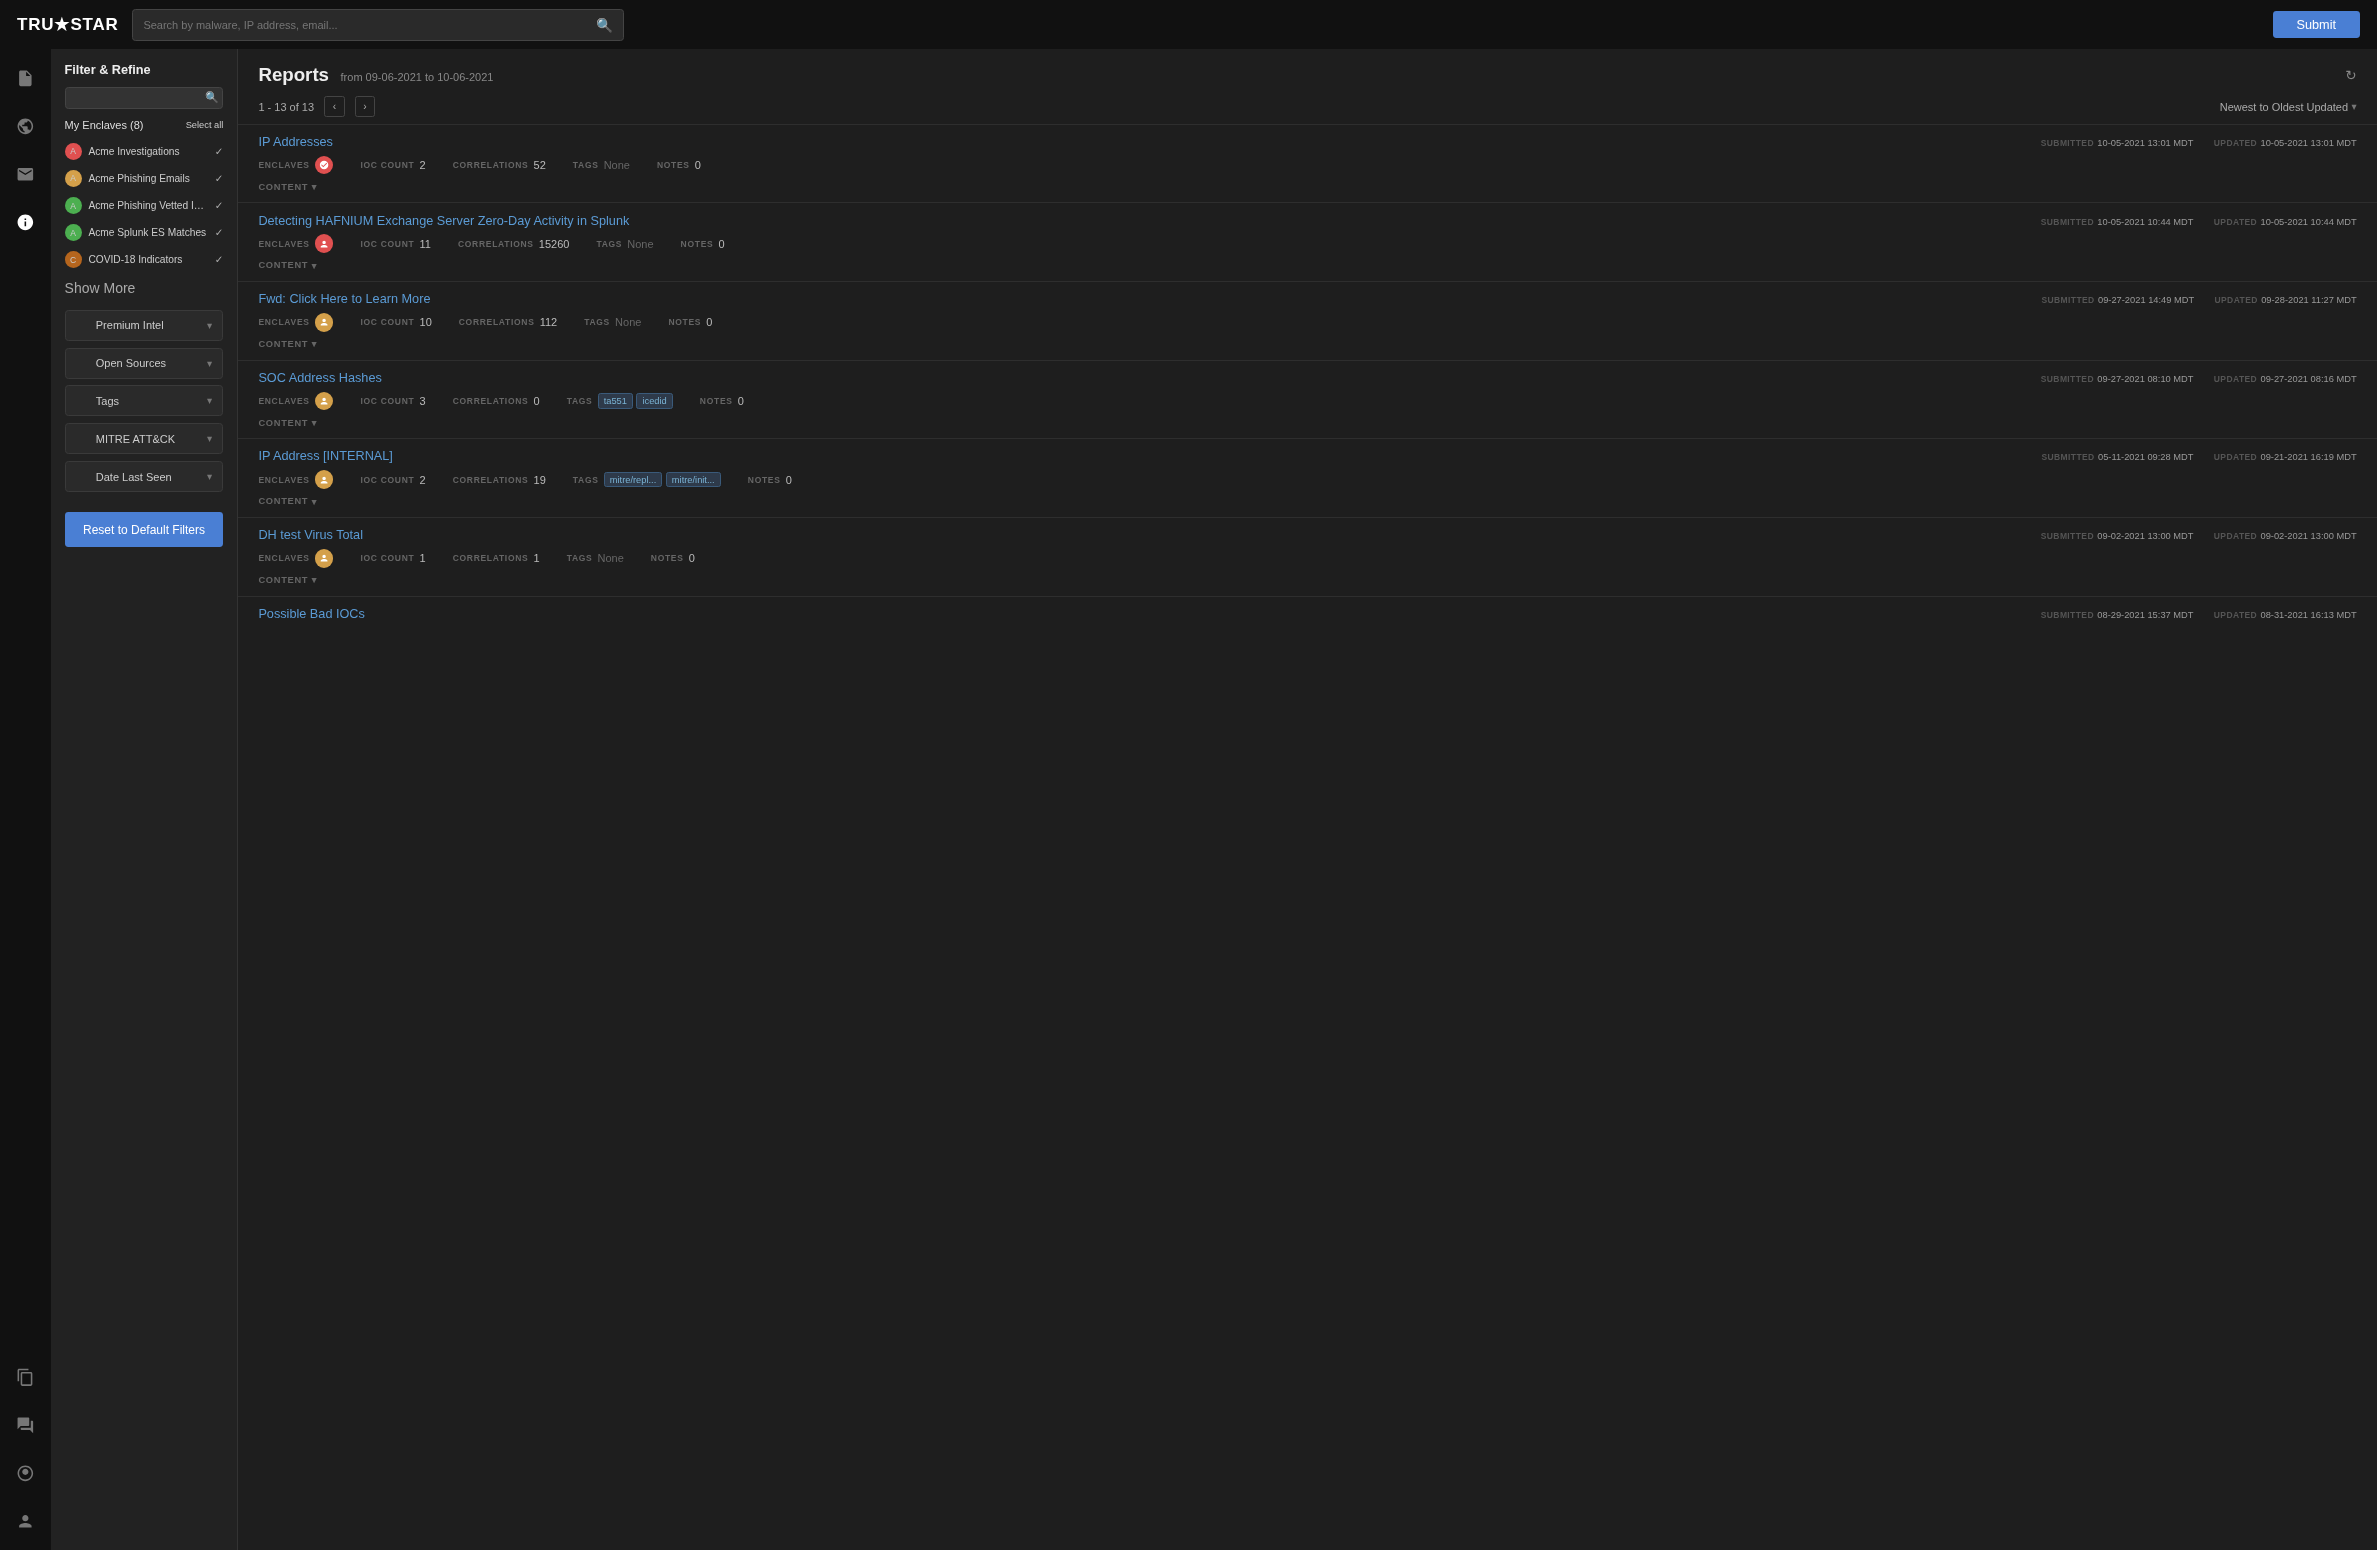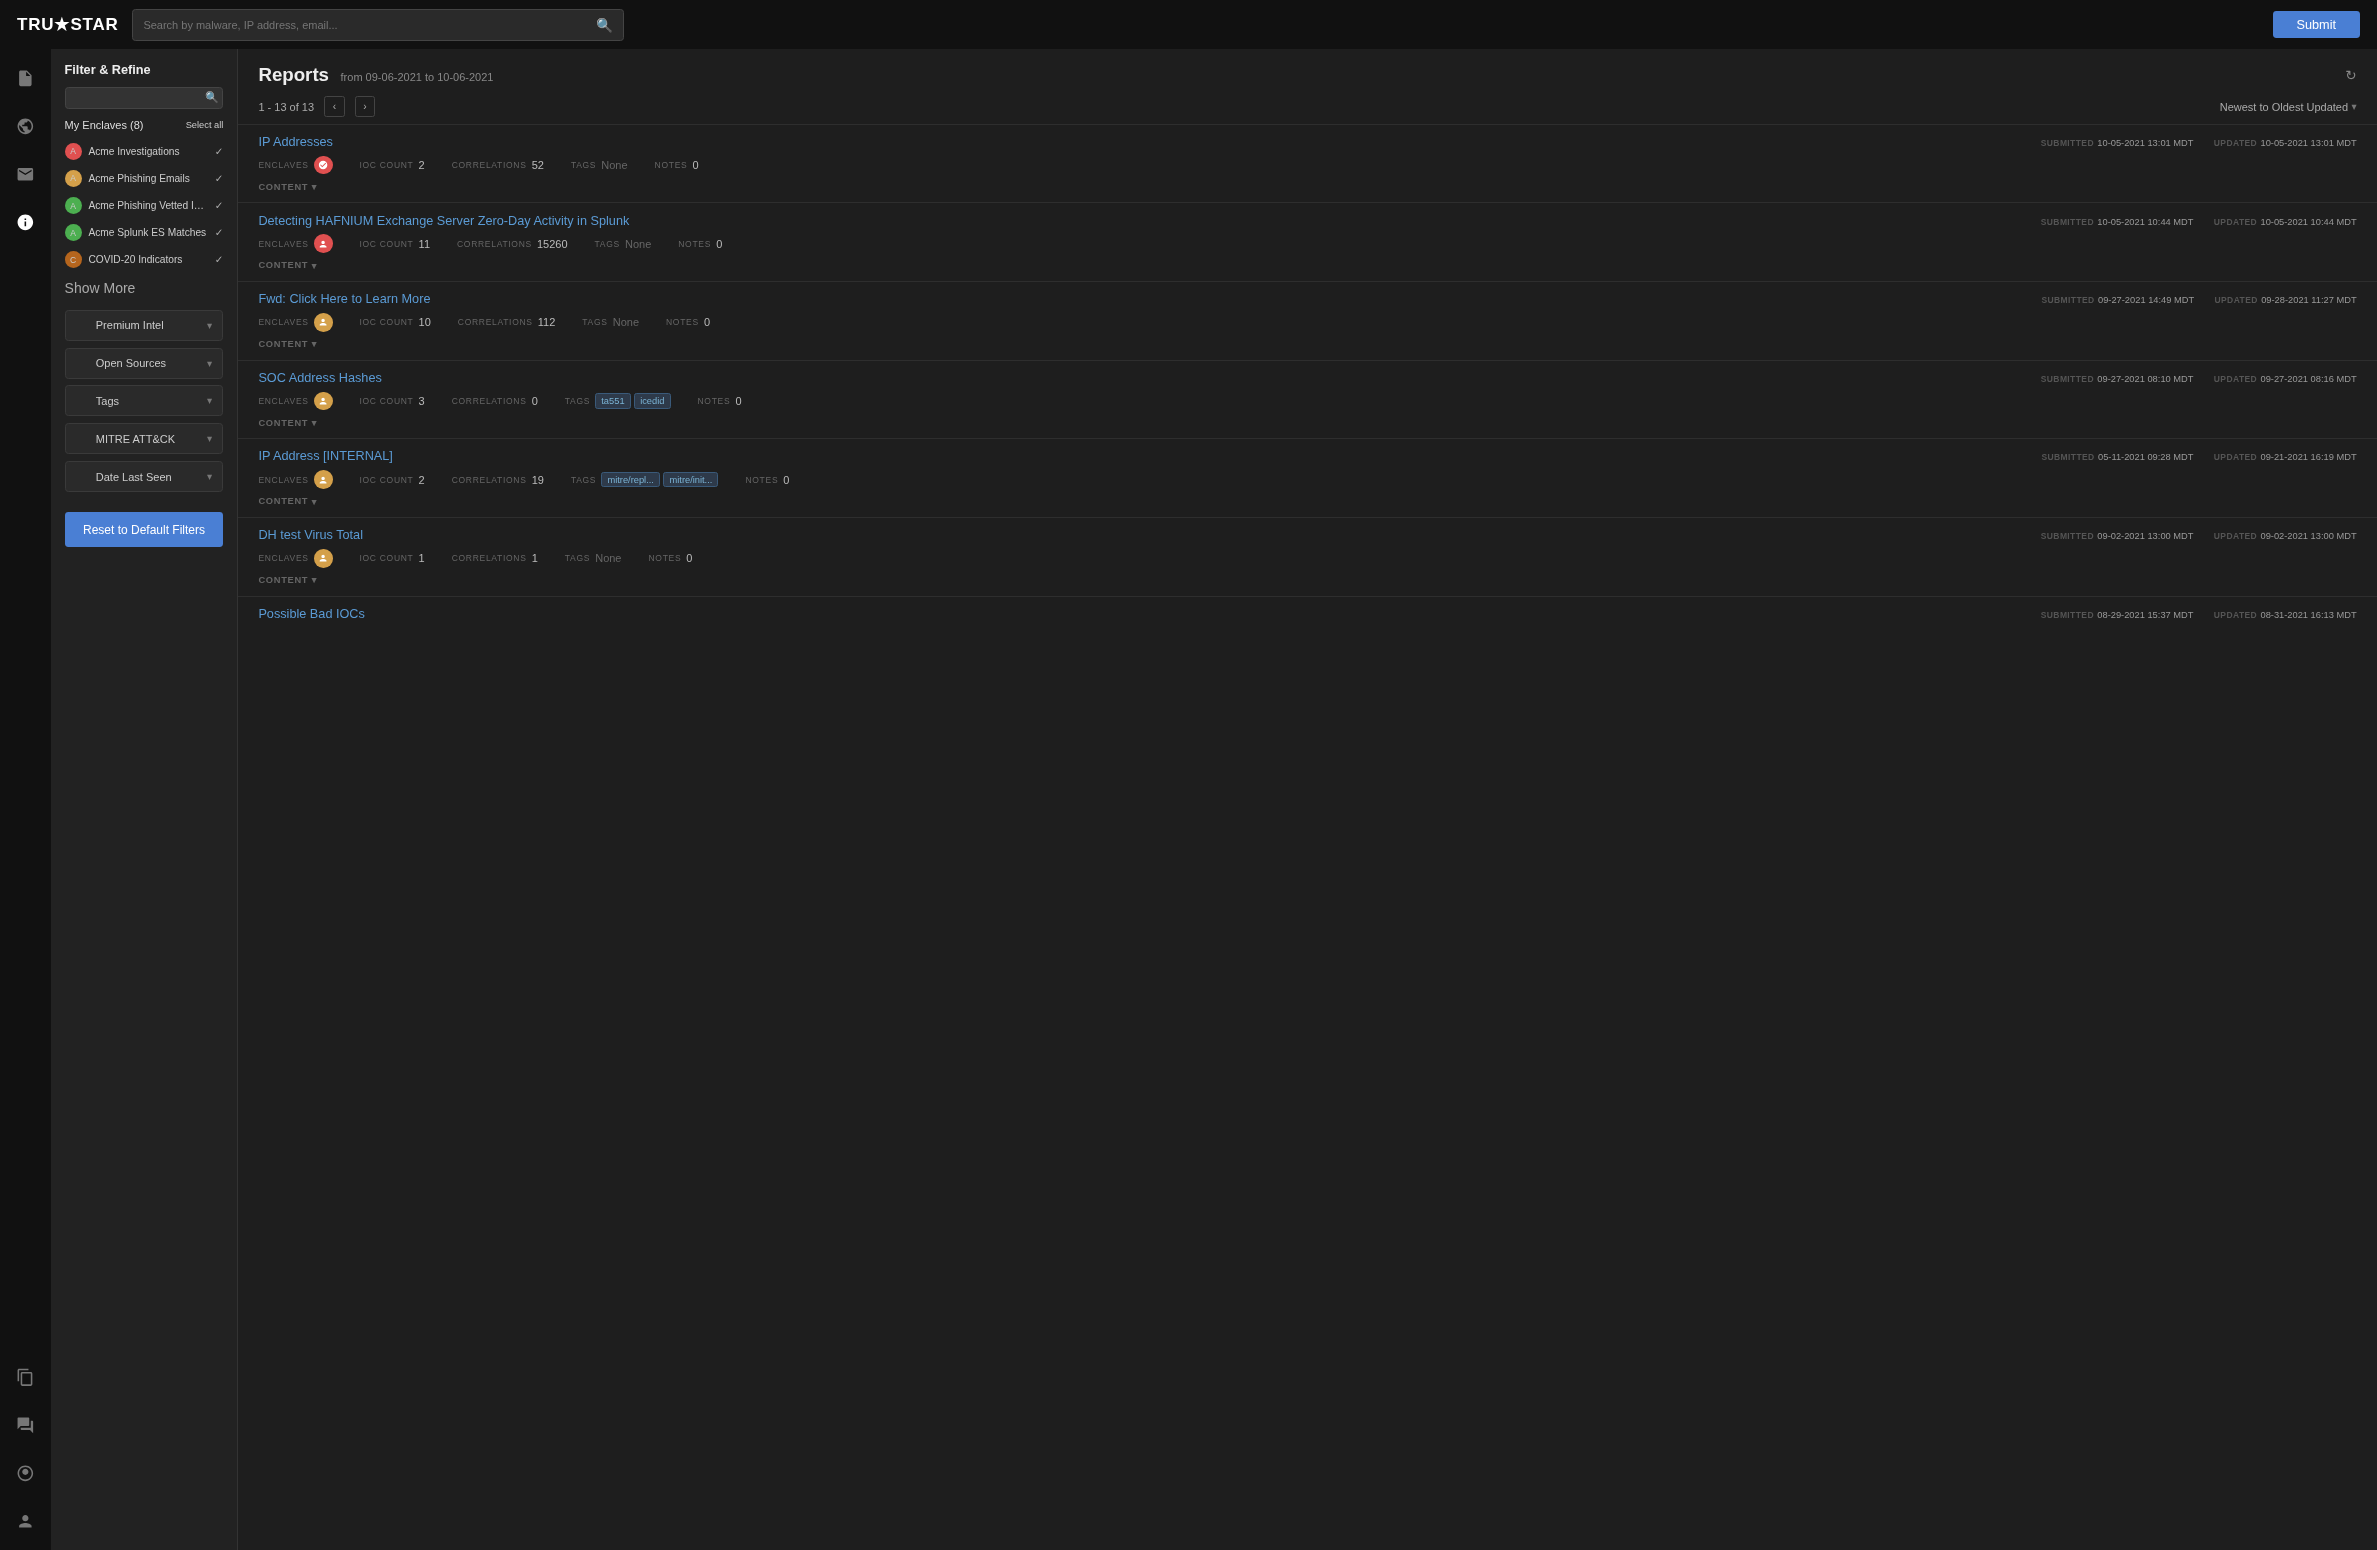"ENCLAVES" .detail-label { font-weight: 400 -> 700 }
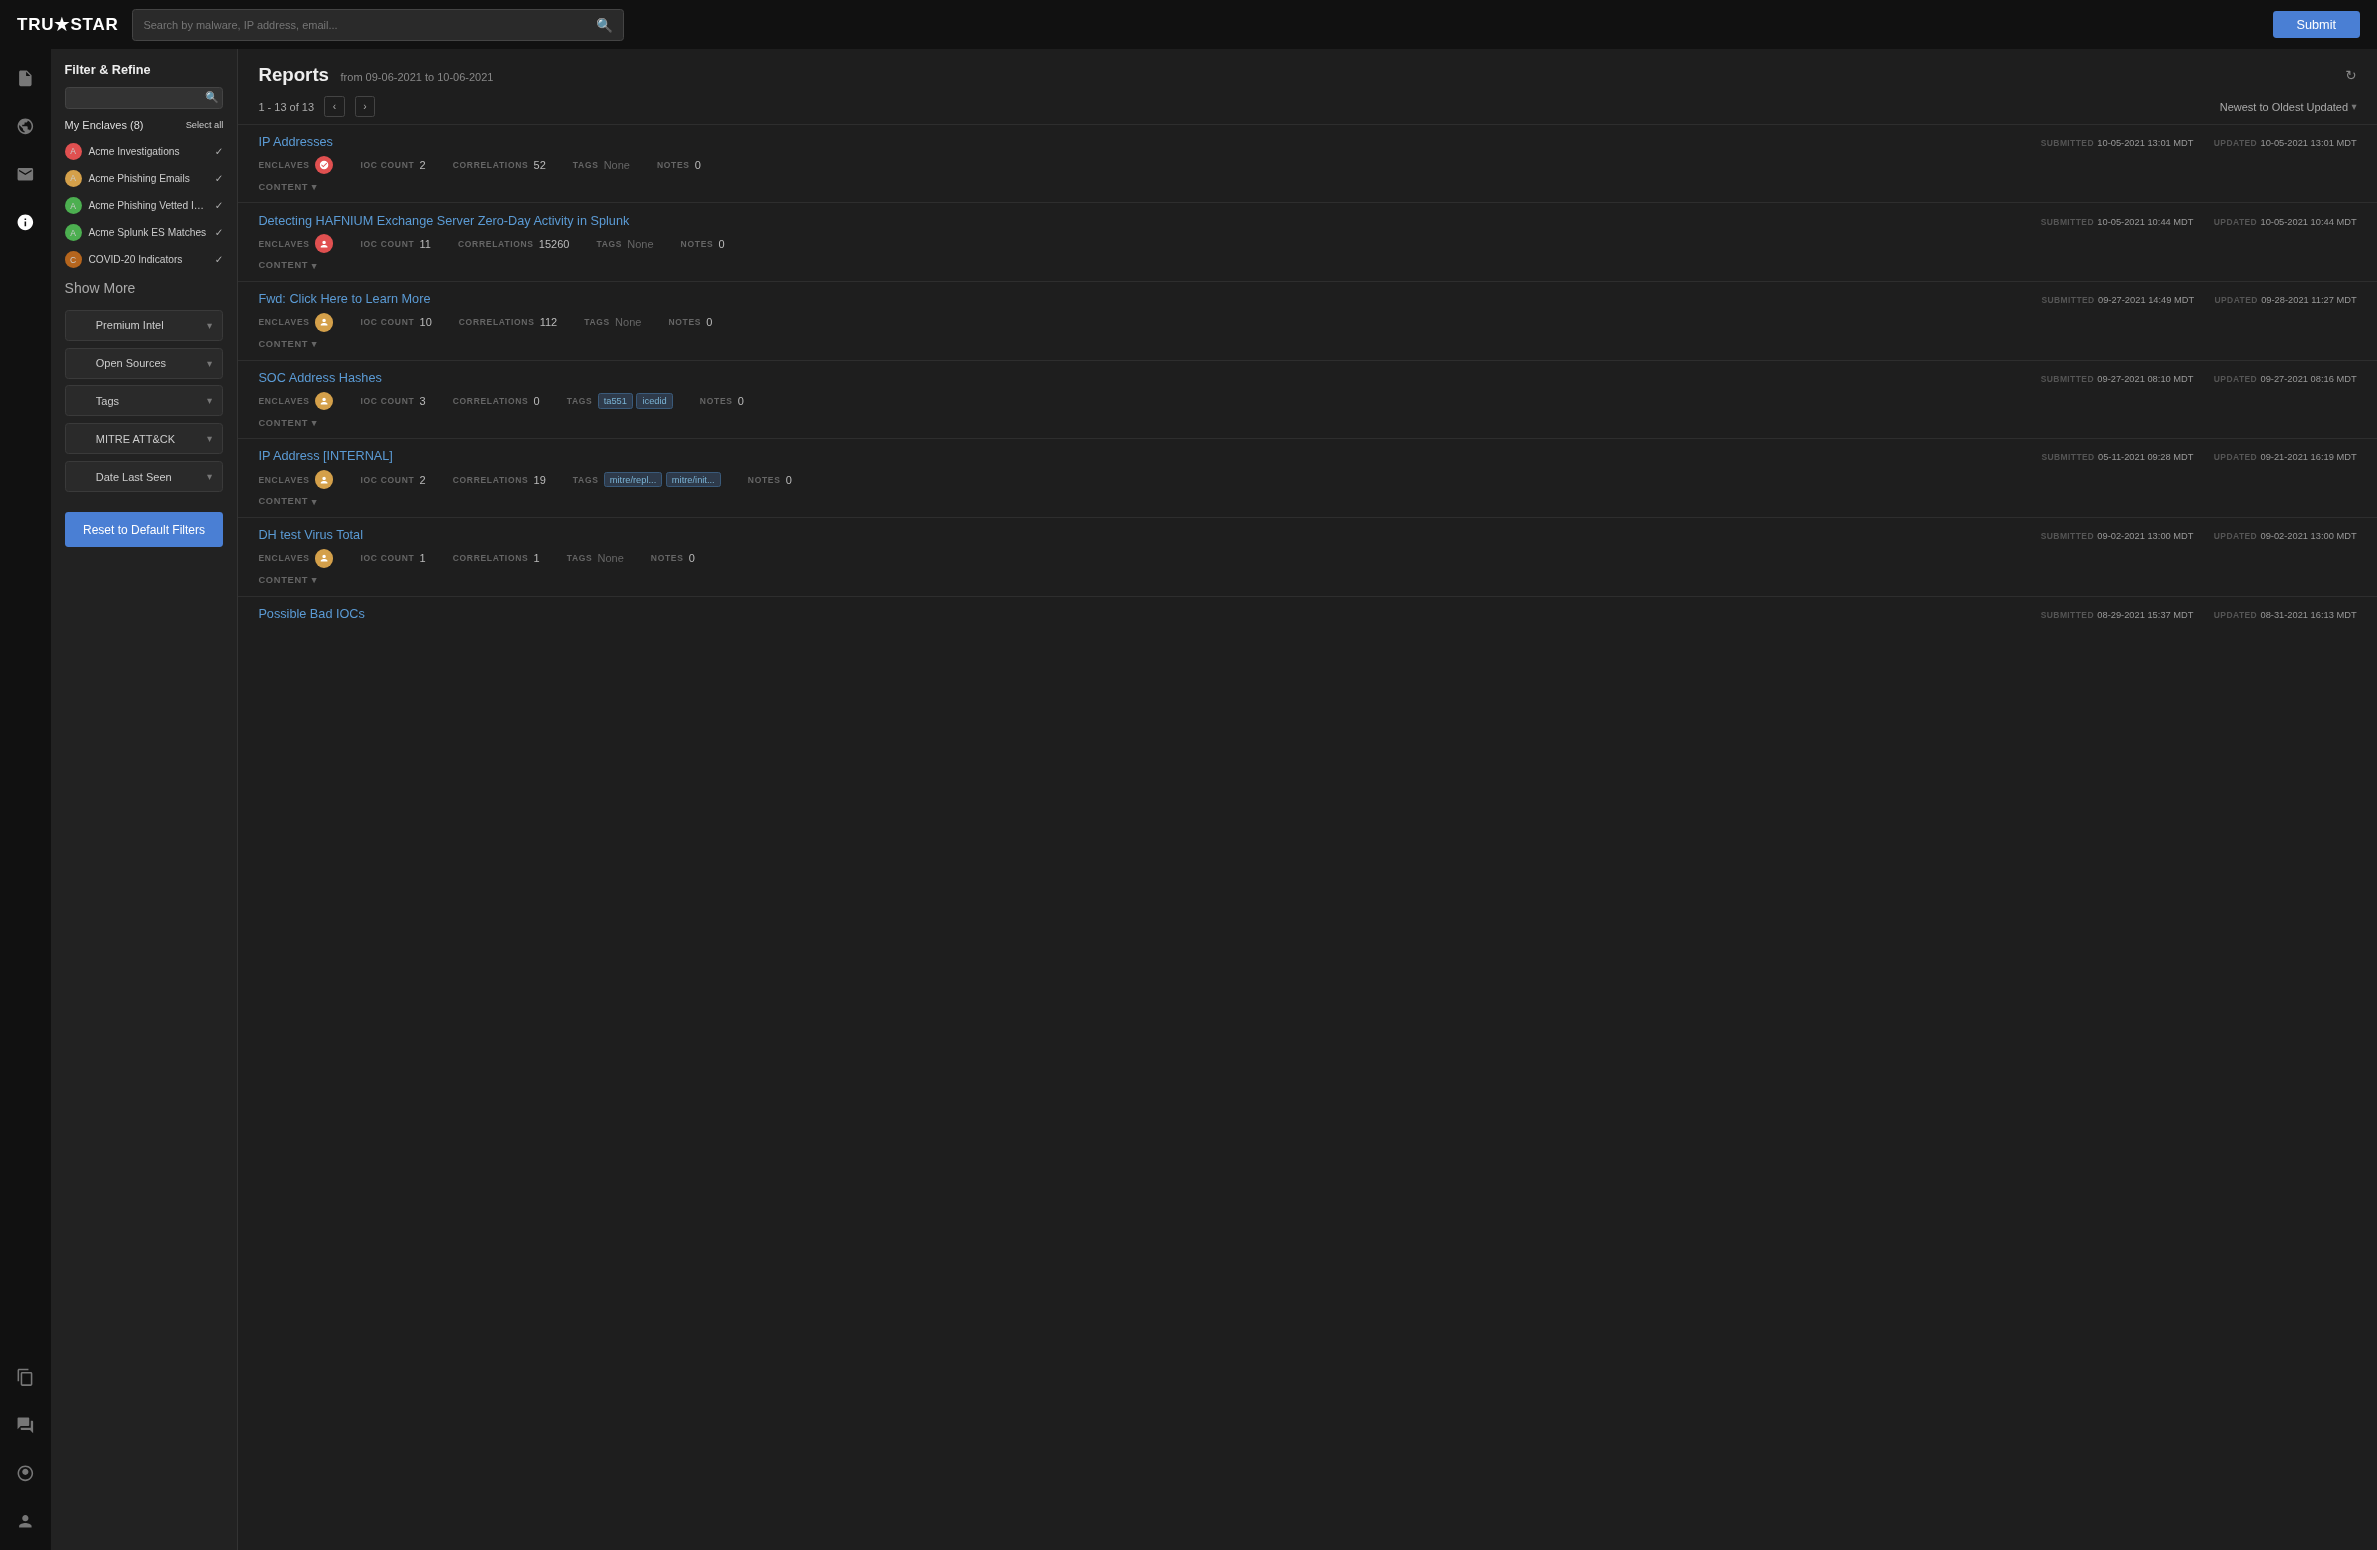"COVID-20 Indicators" span.enclave-name { text: COVID-20 -> COVID-18 }
